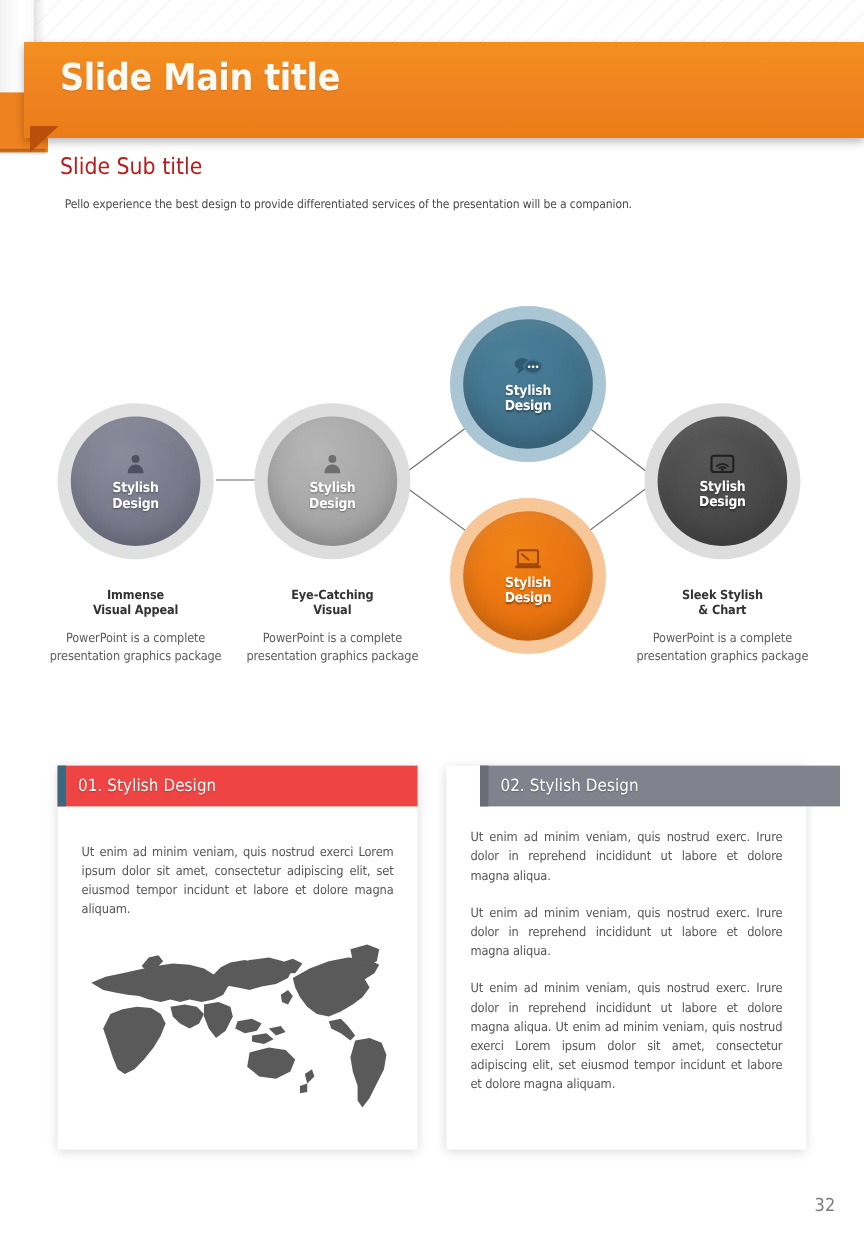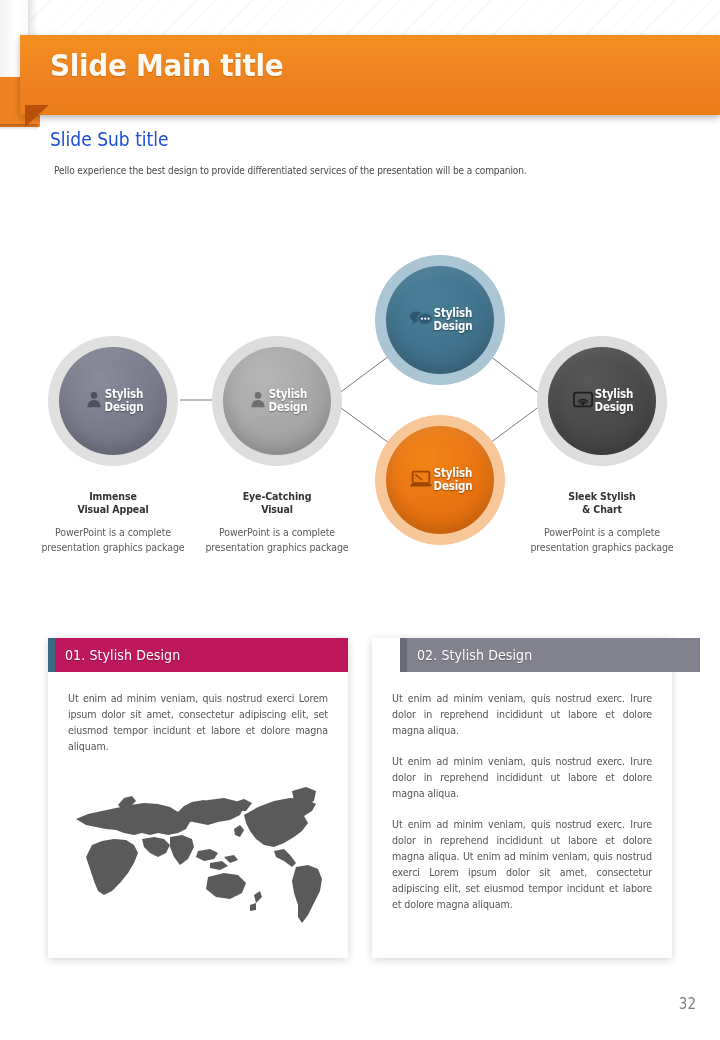"Slide Sub title" .sub-title { color: #1d4ed8 -> #b91c1c }
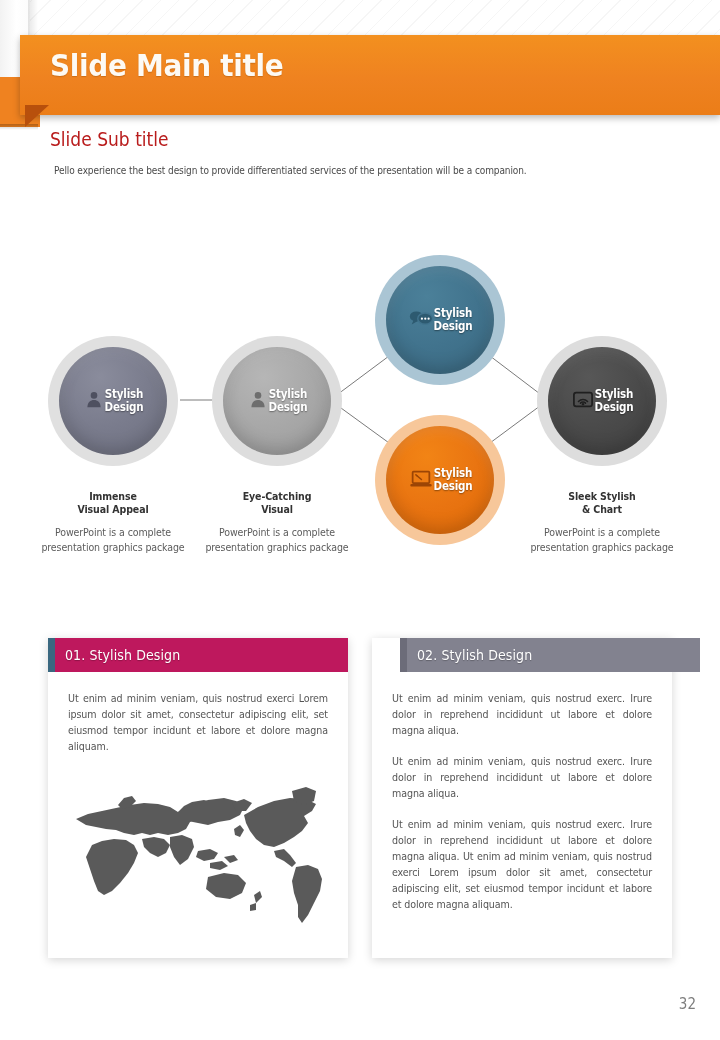"Stylish" .node .core { flex-direction: row -> column }
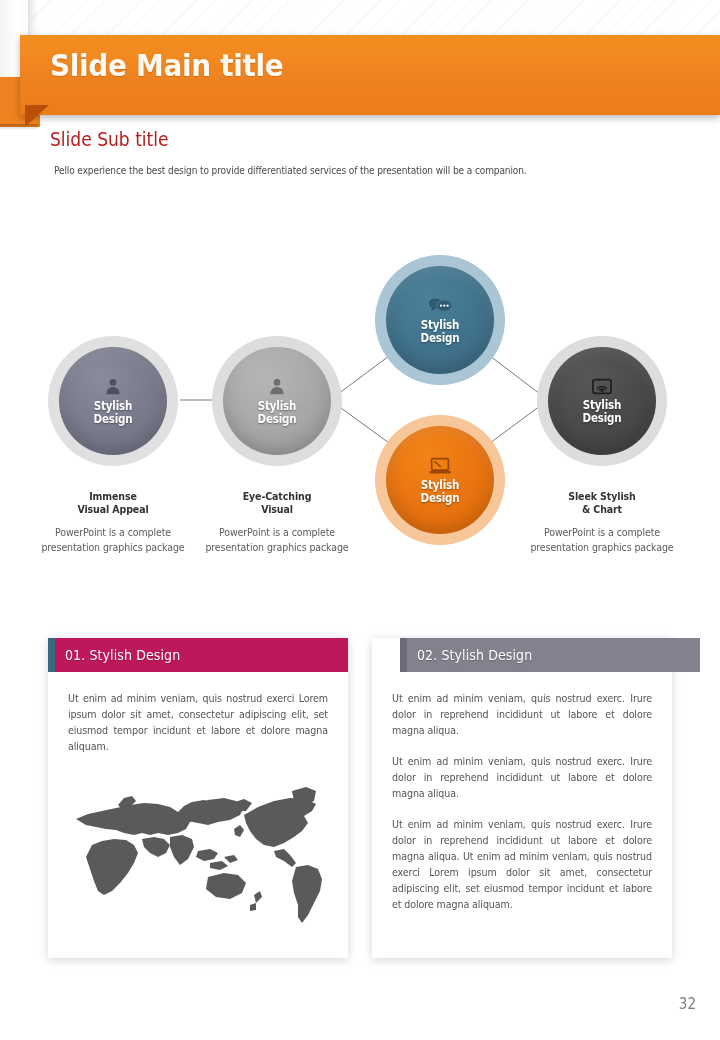"01. Stylish Design" div.panel-head { background: #be185d -> #ef4444 }
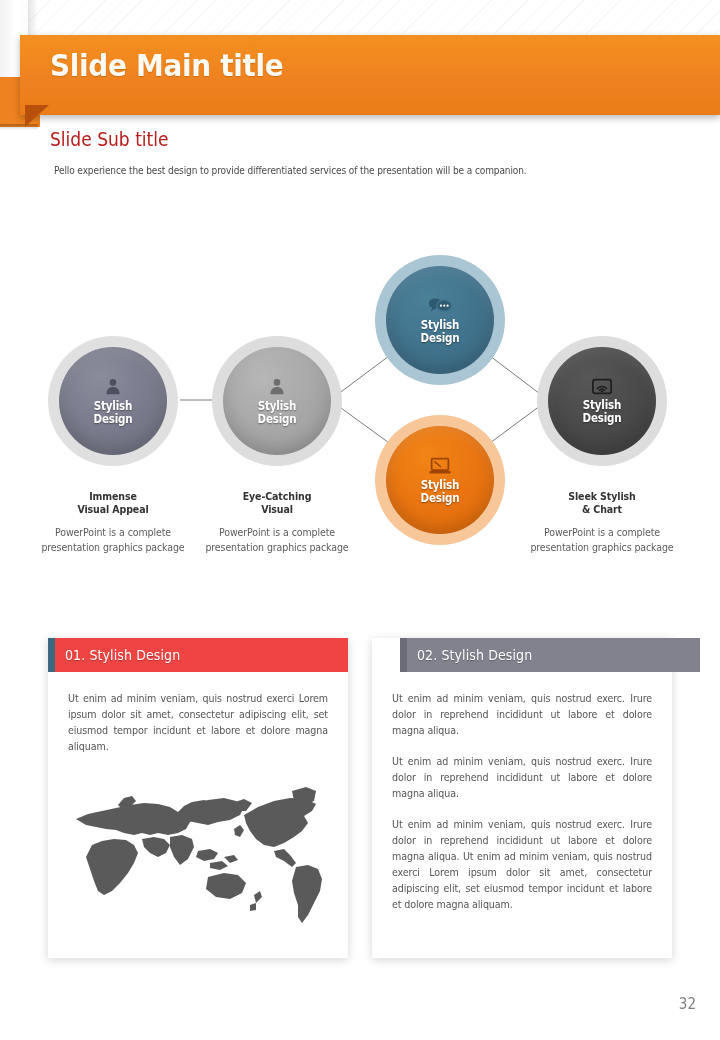"Ut enim ad minim veniam, quis nostrud exerci" div.panel-body { margin-top: none -> 12px }
